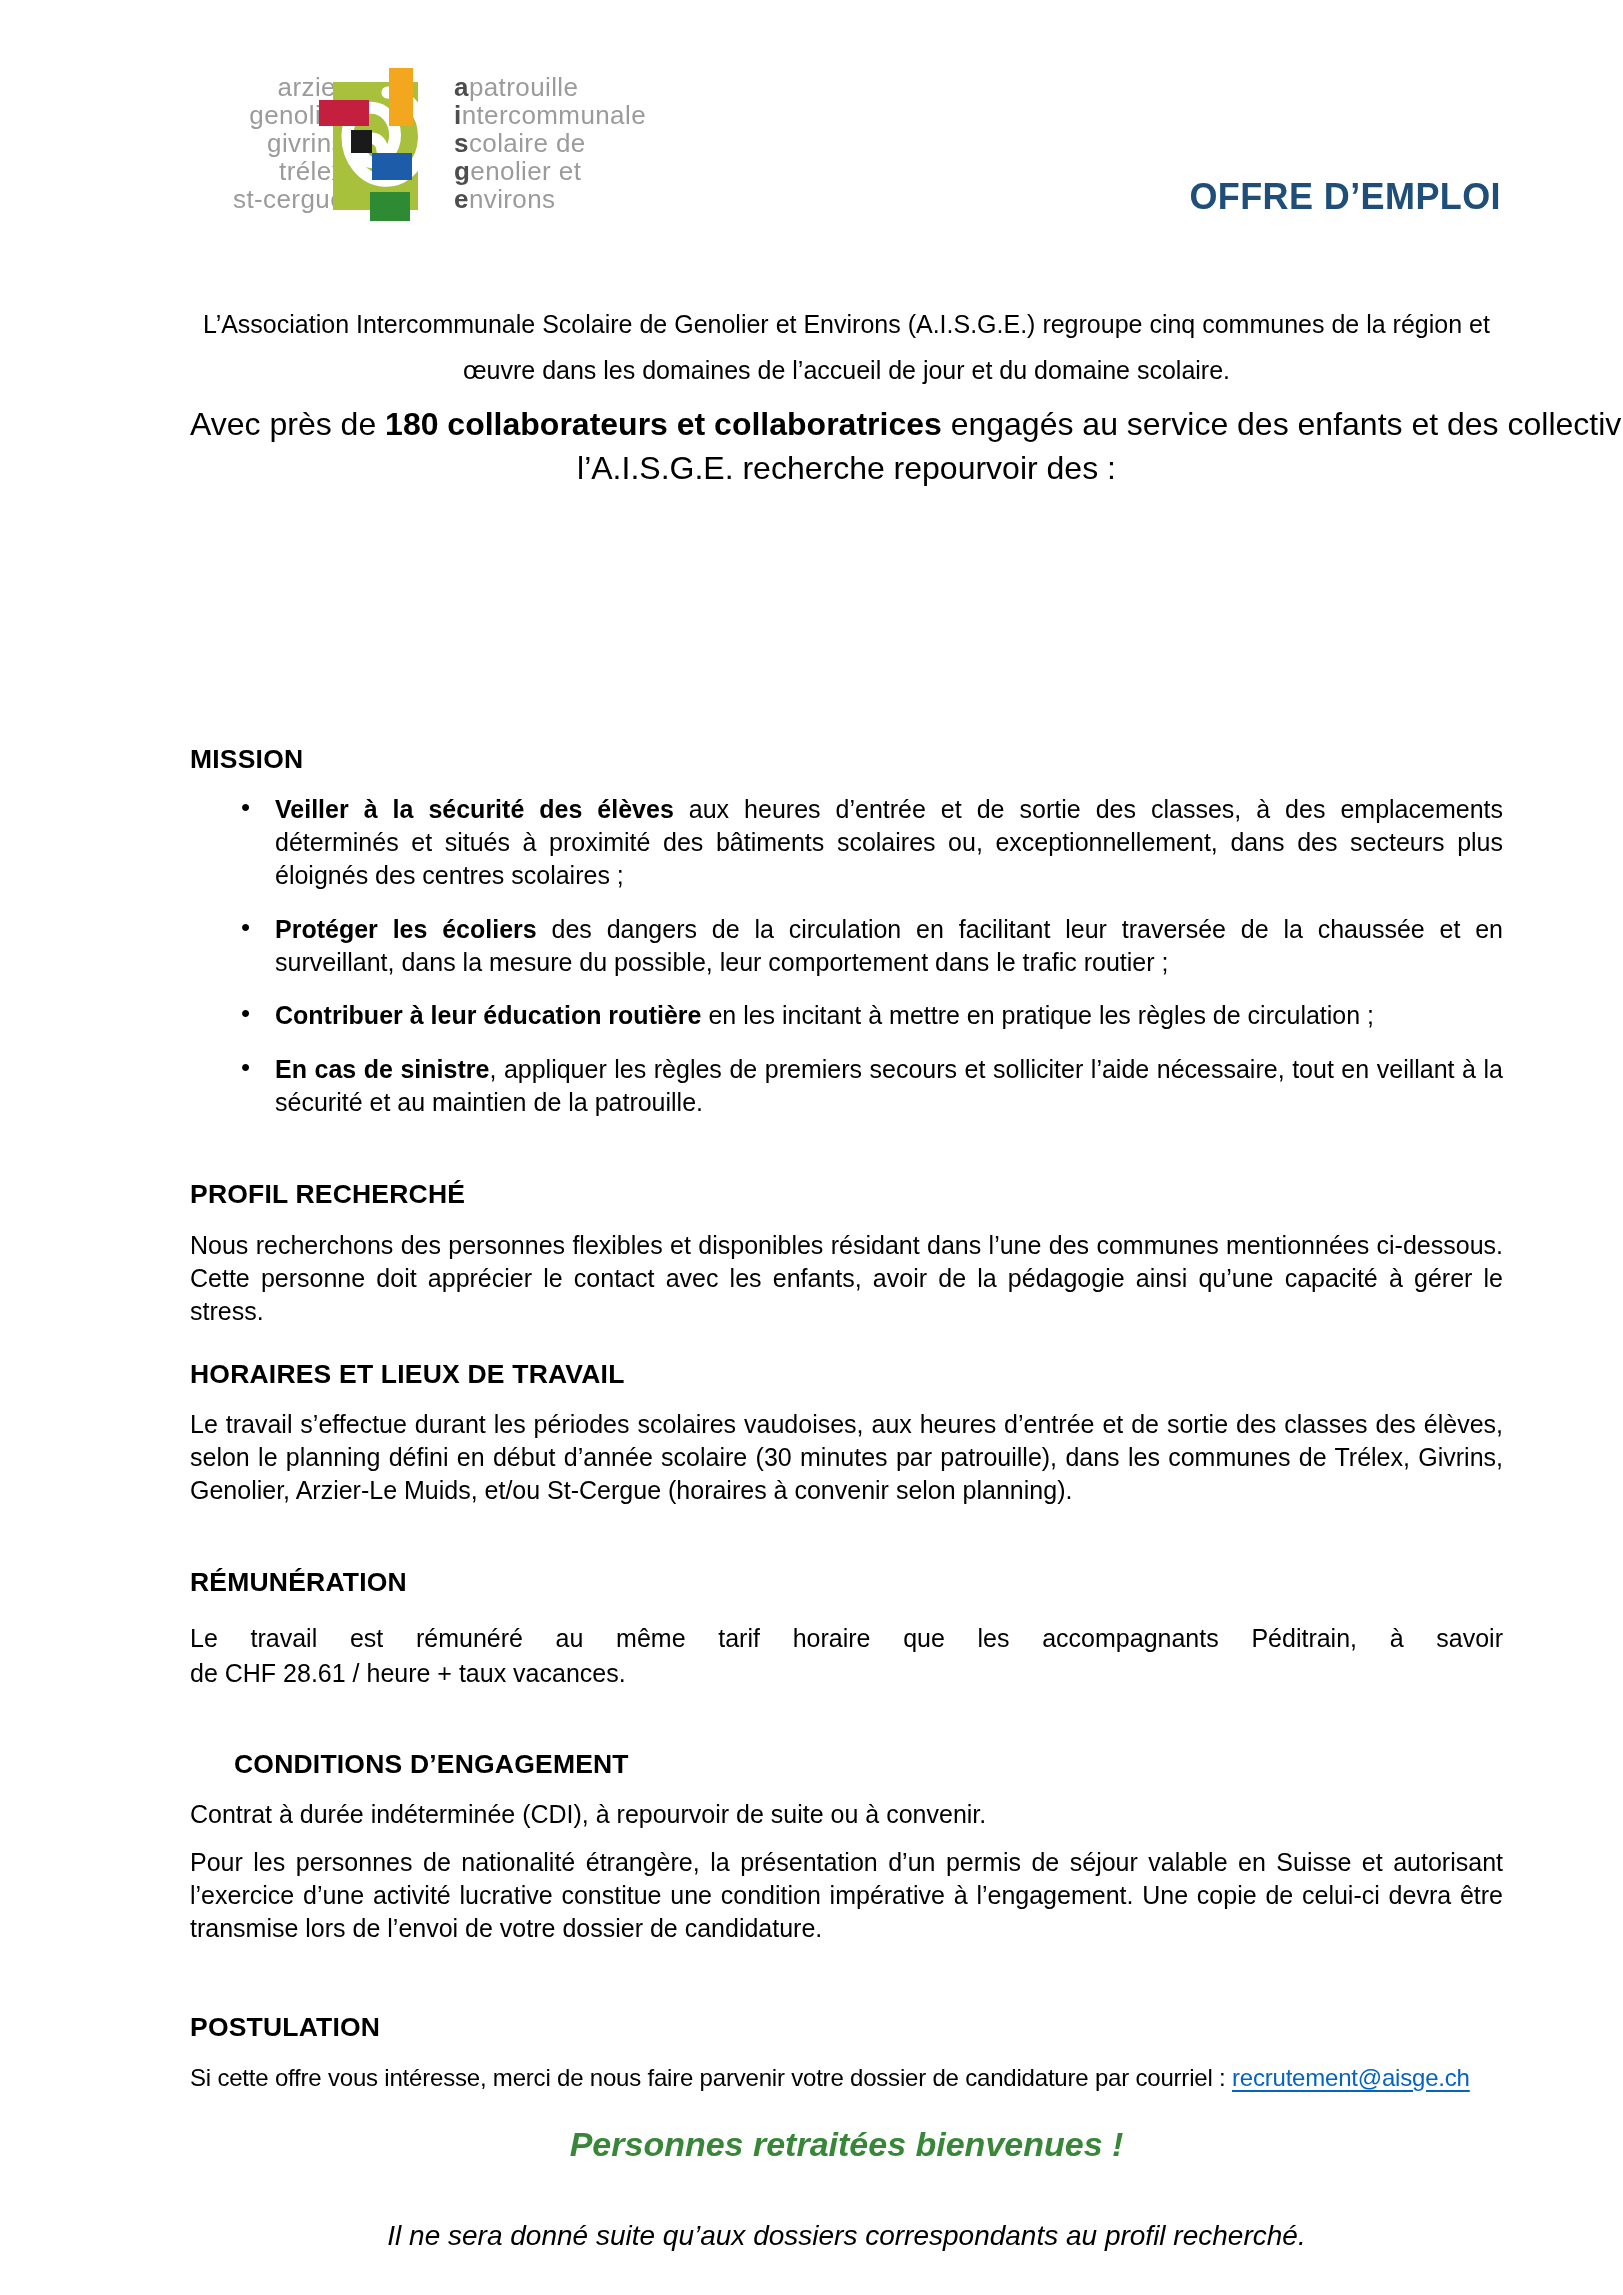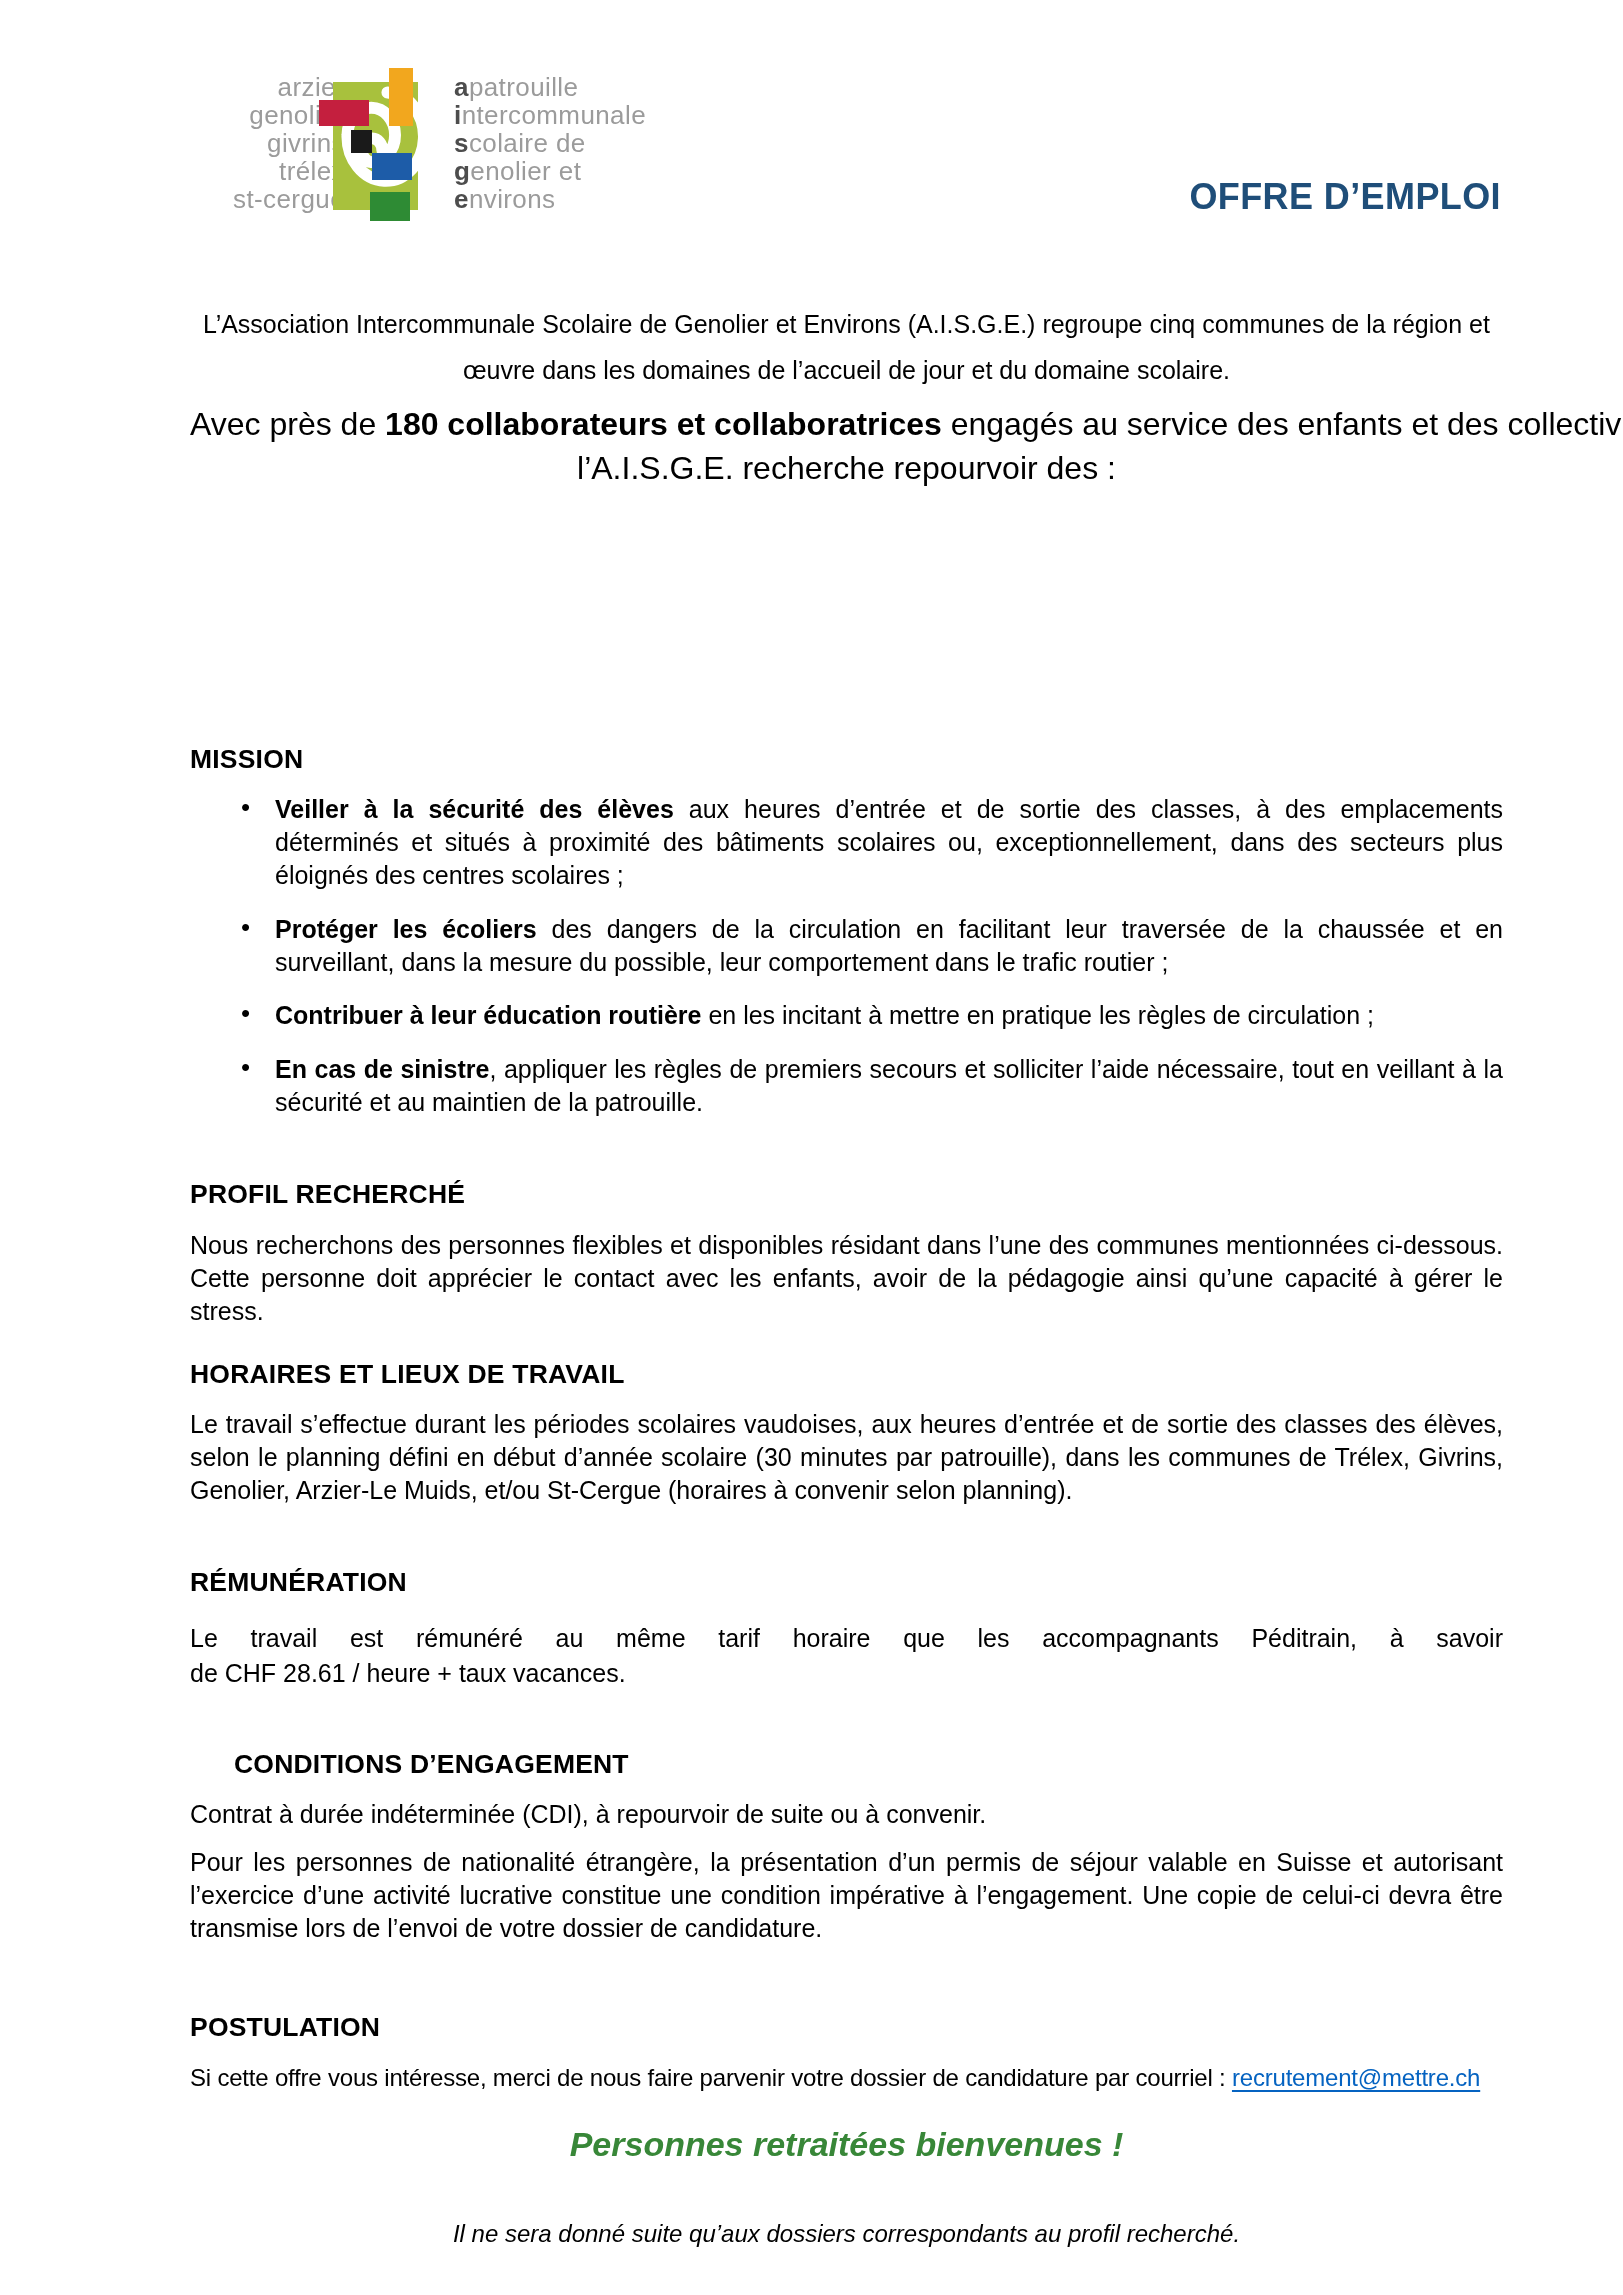"recrutement@mettre.ch" a.email-link { text: recrutement@mettre.ch -> recrutement@aisge.ch }
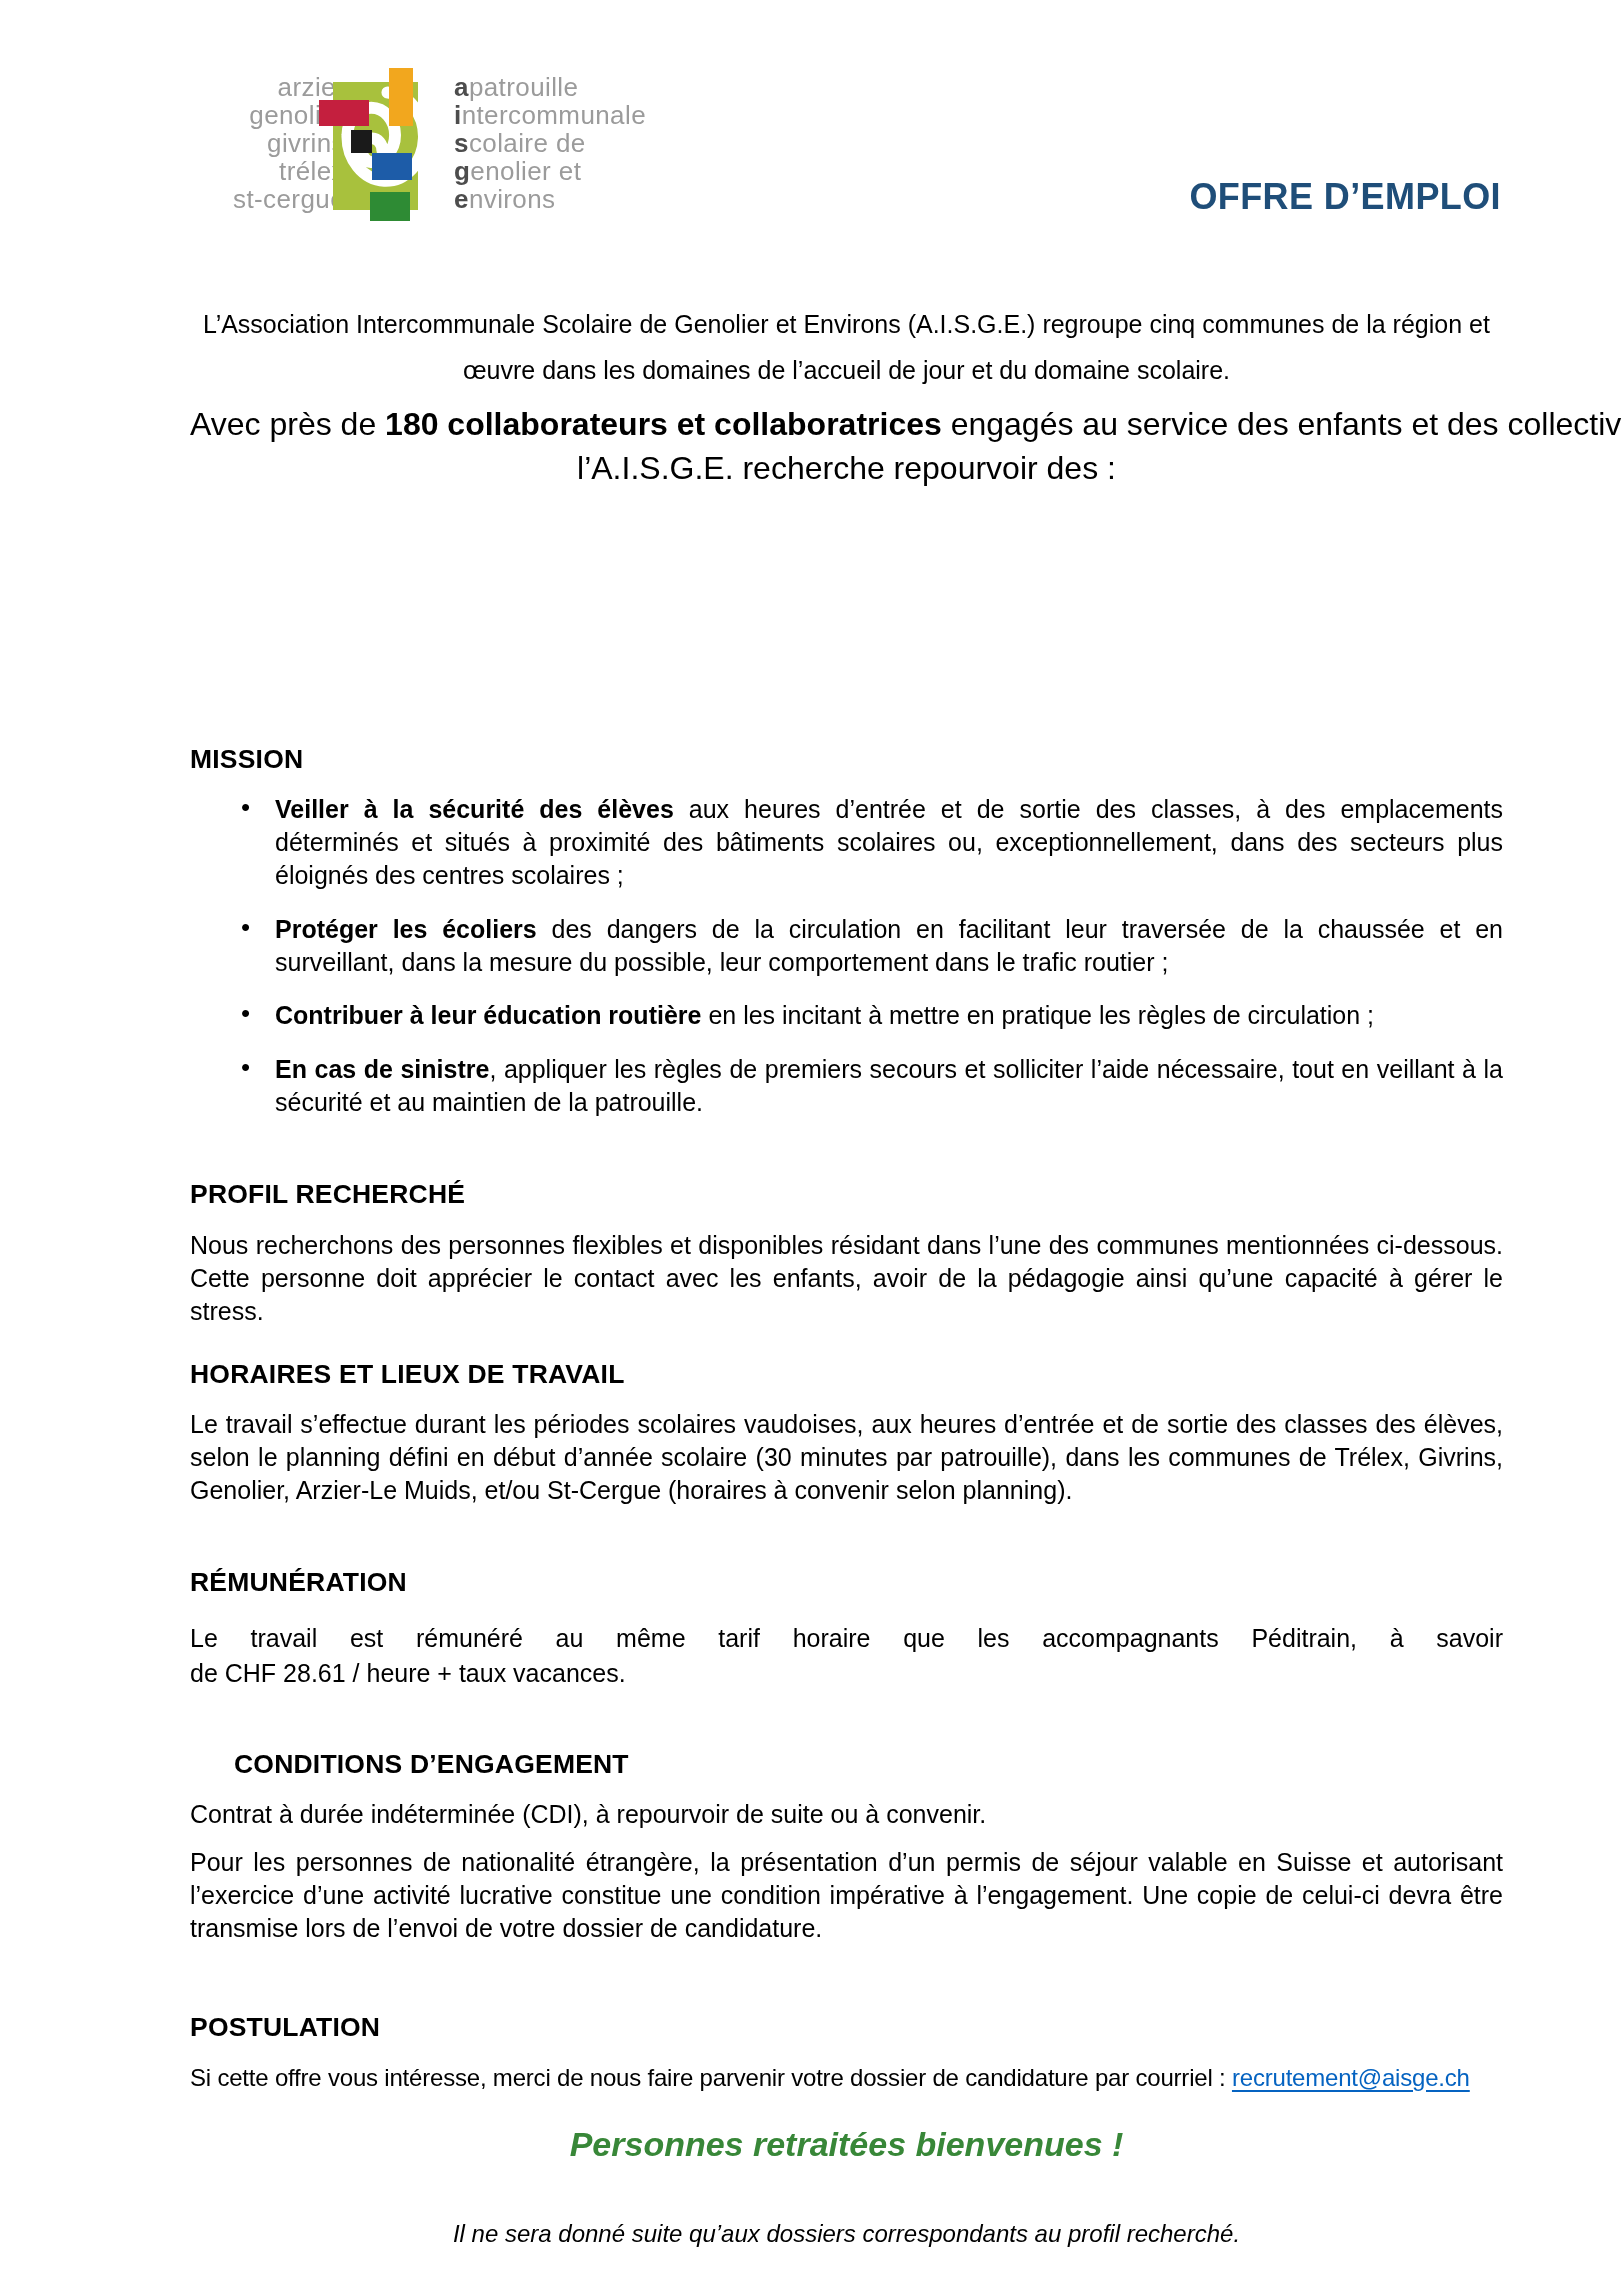"Il ne sera donné suite" .note-line { font-size: 24px -> 28px }
